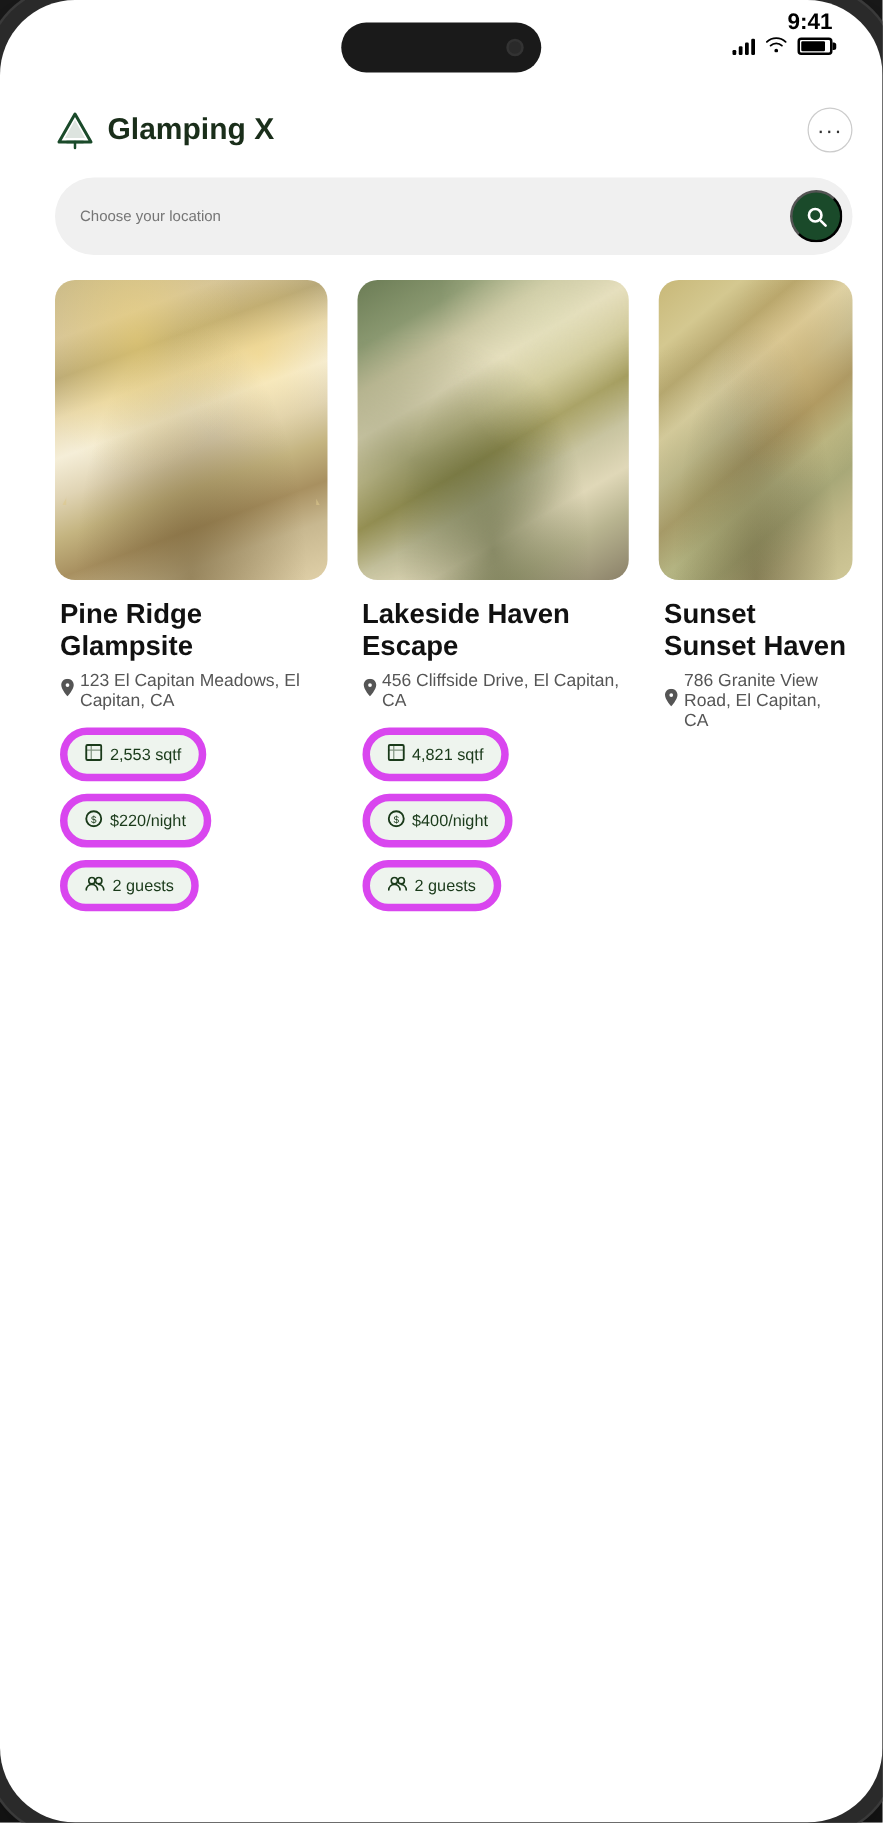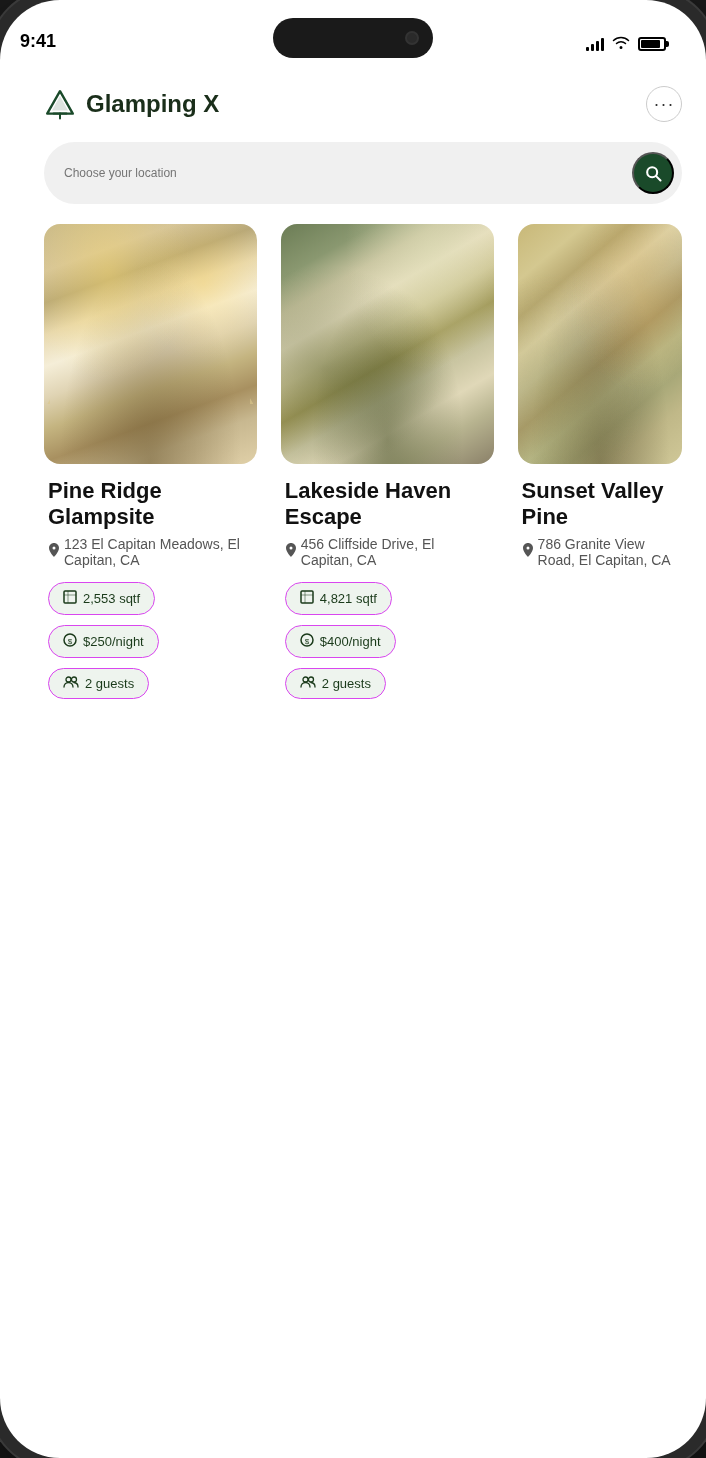"9:41" .status-bar { flex-direction: none -> column; justify-content: space-between -> center; padding: 0 40px 8px 20px -> 0 40px 8px 63px }
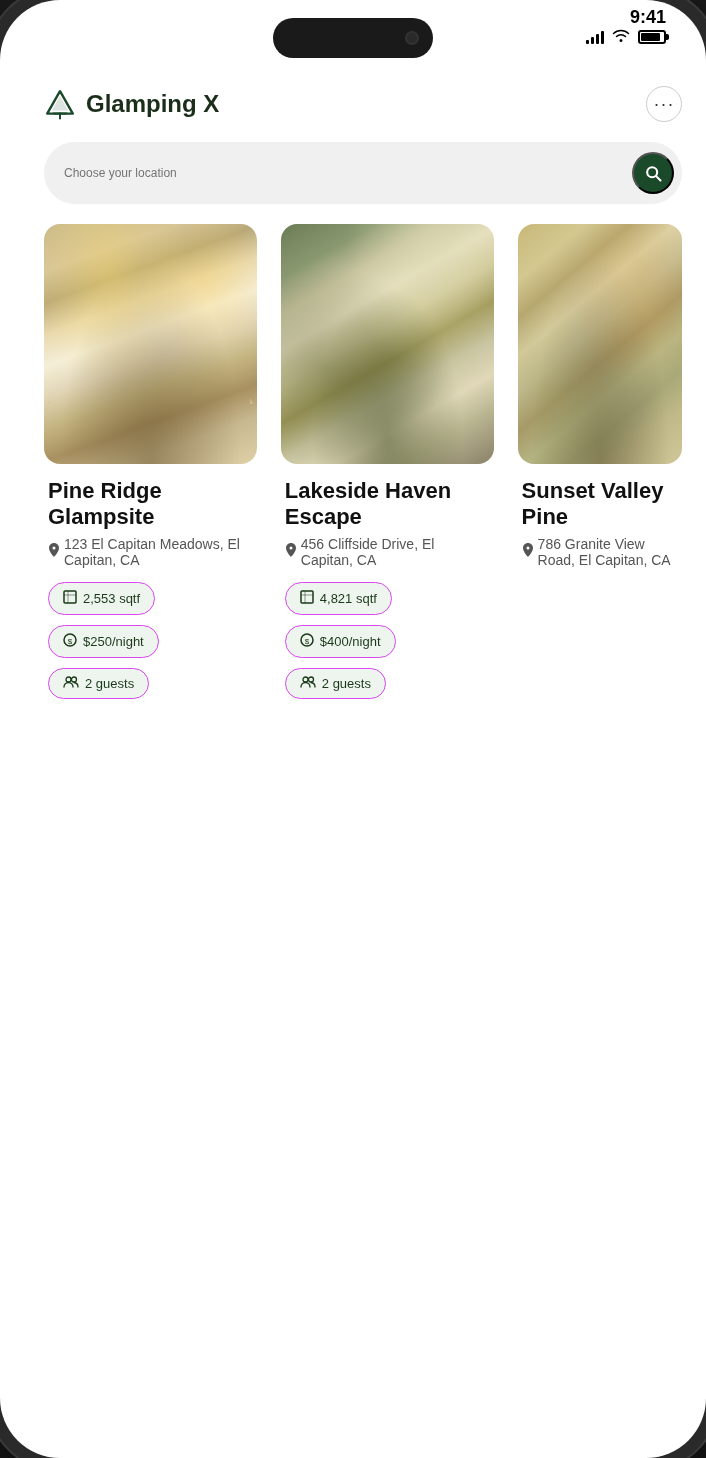"Sunset Valley Pine" div.listing-name { text: Valley Pine -> Sunset Haven }
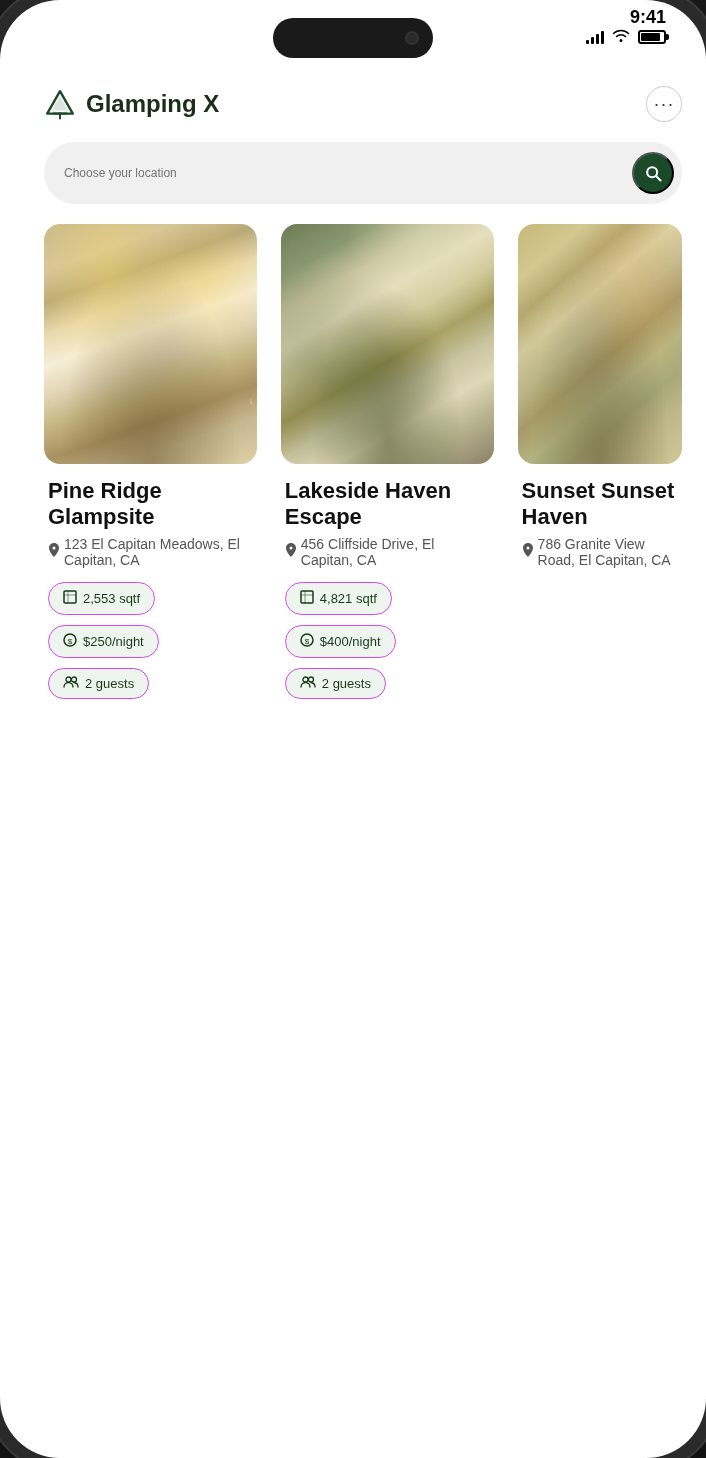"2,553 sqtf" .tag { border: 1px solid #d946ef -> 6px solid #d946ef }
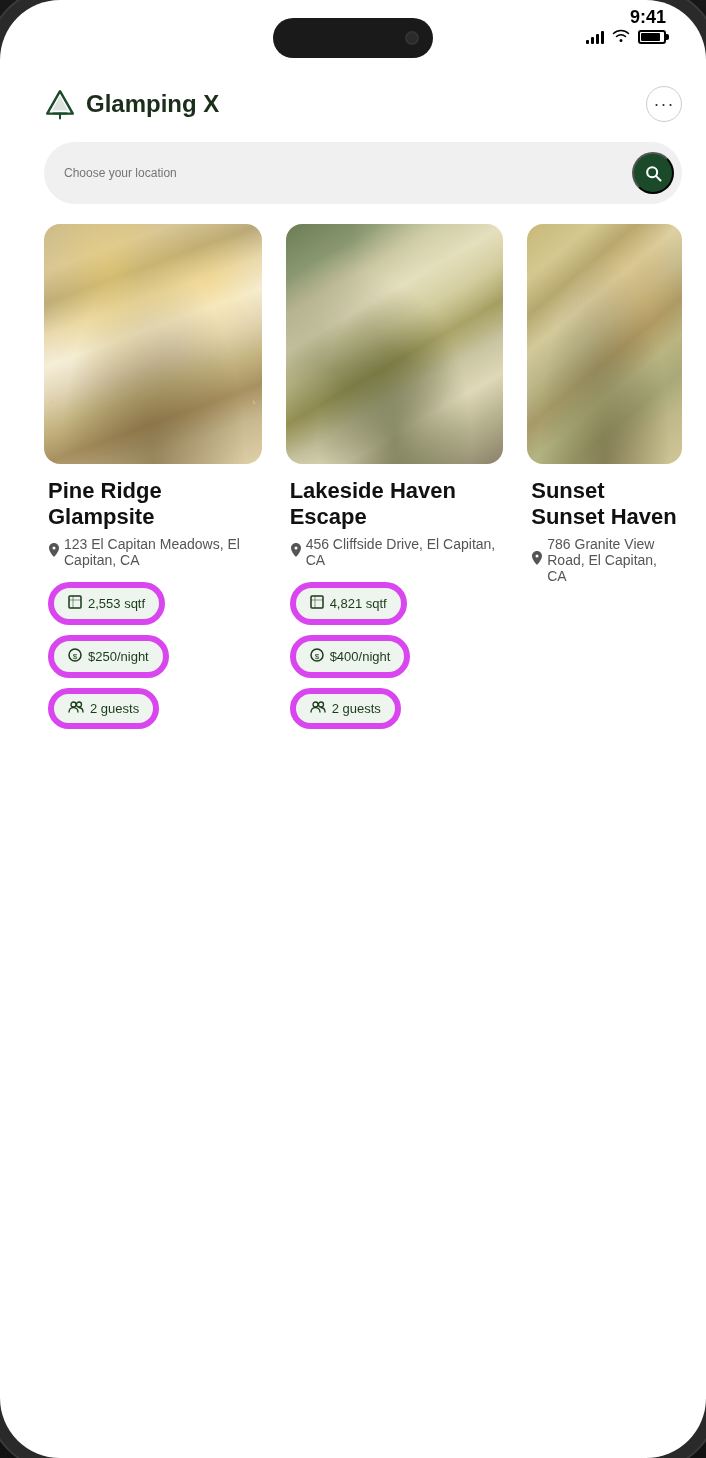"$250/night" span { text: $250/night -> $220/night }
